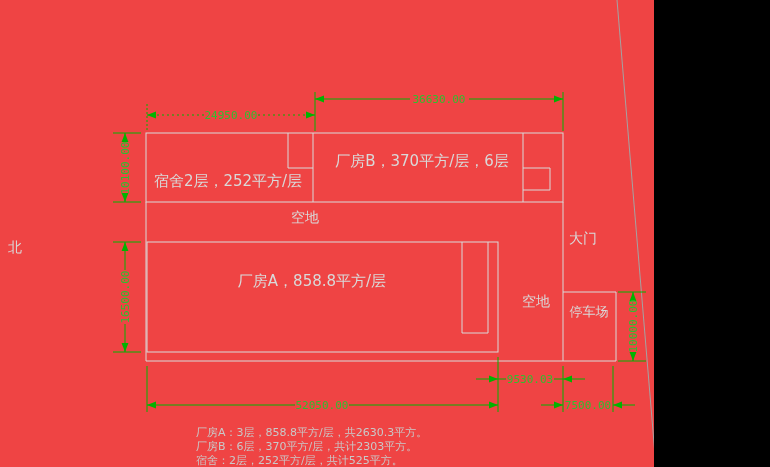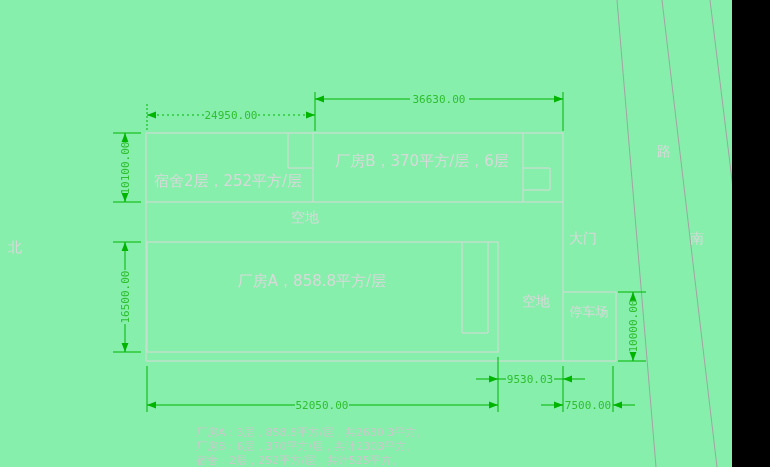"36630.00" #canvas-wrap { background: #86efac -> #ef4444; width: 732px -> 654px }
